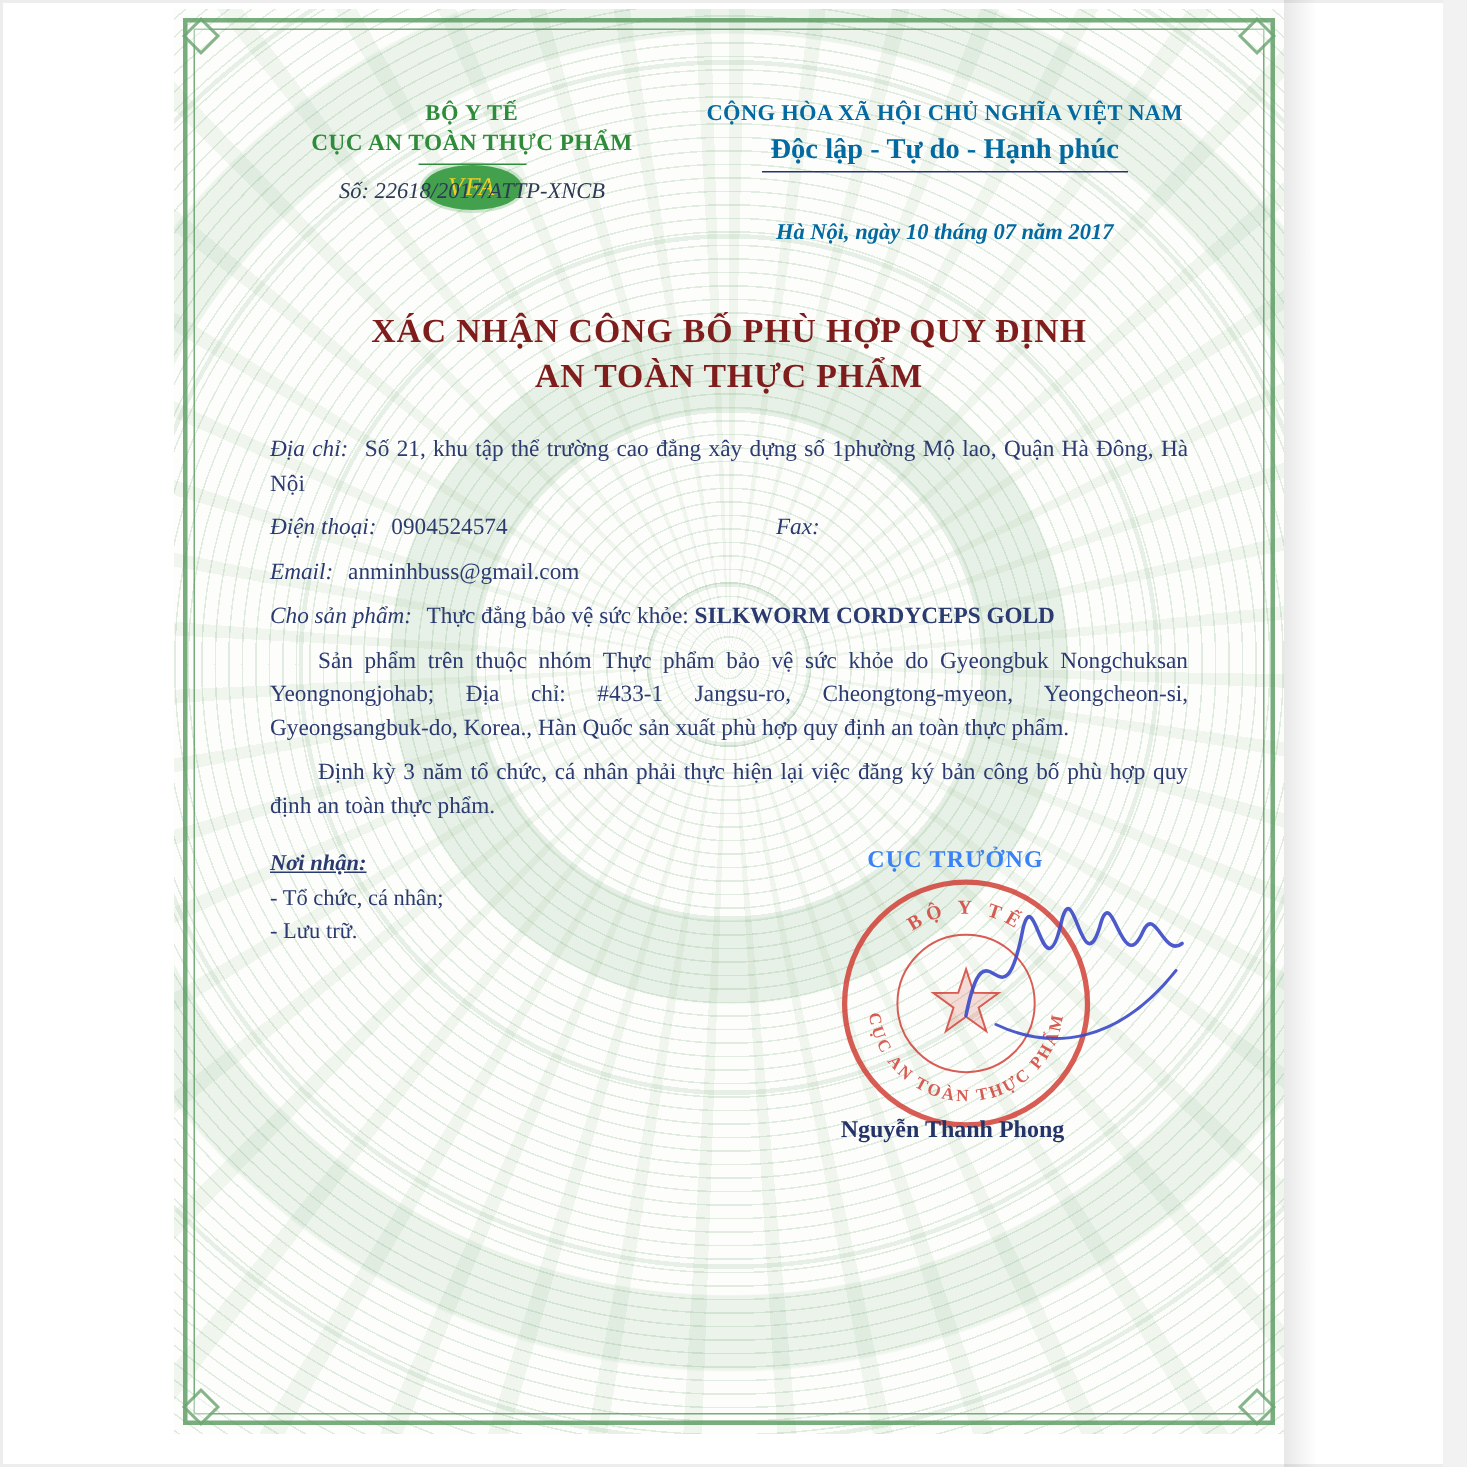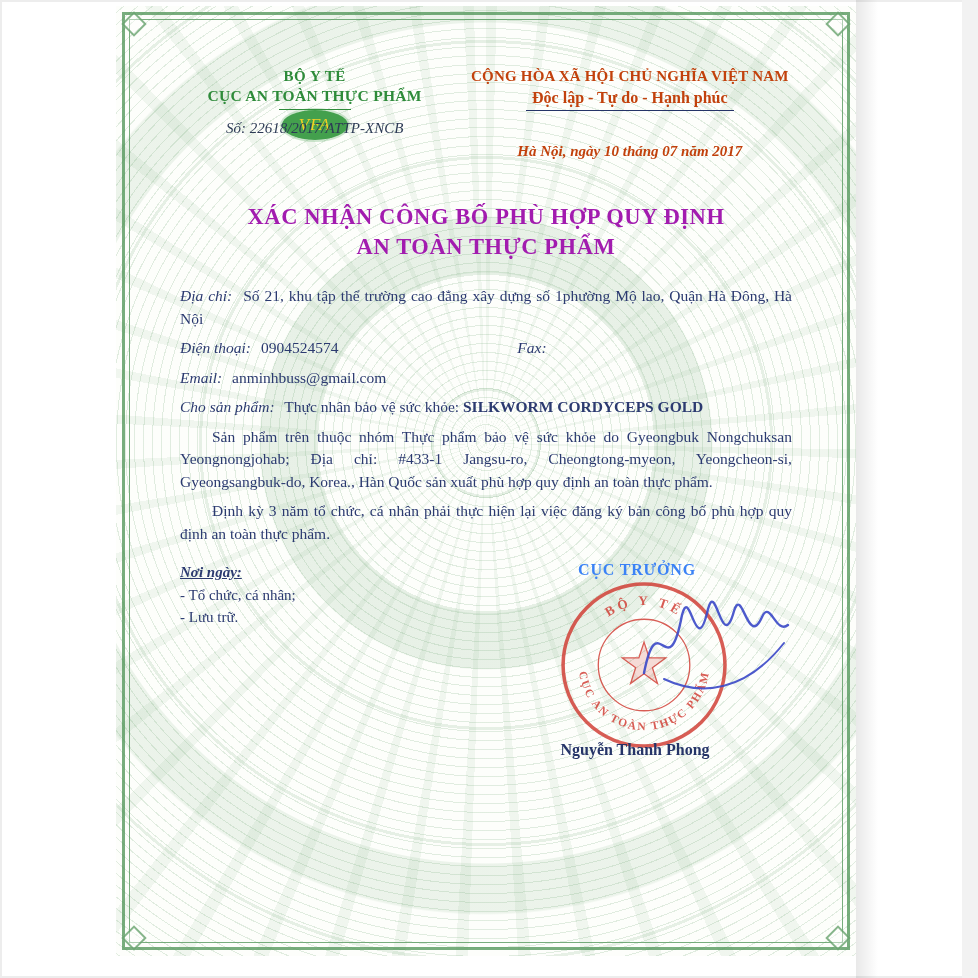"CỘNG HÒA XÃ HỘI CHỦ" .navy { color: #c2410c -> #0369a1 }
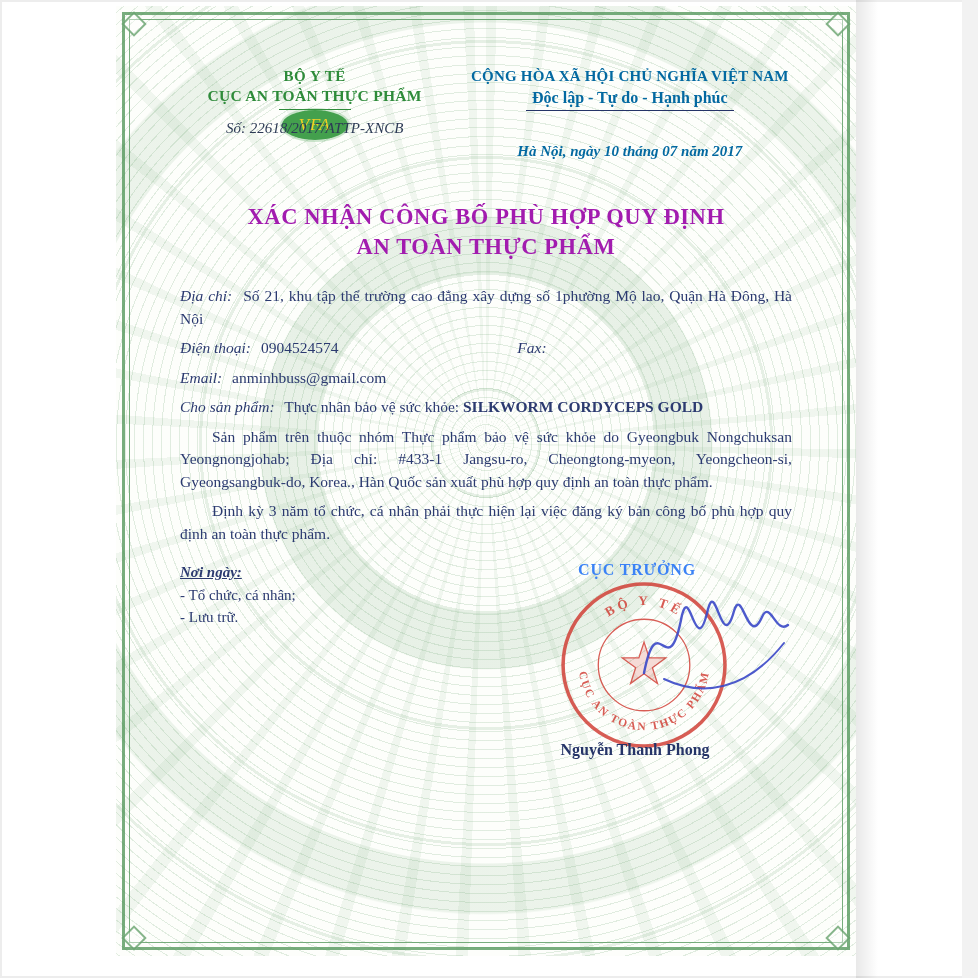"Độc lập - Tự do" .motto { font-size: 16px -> 19px }
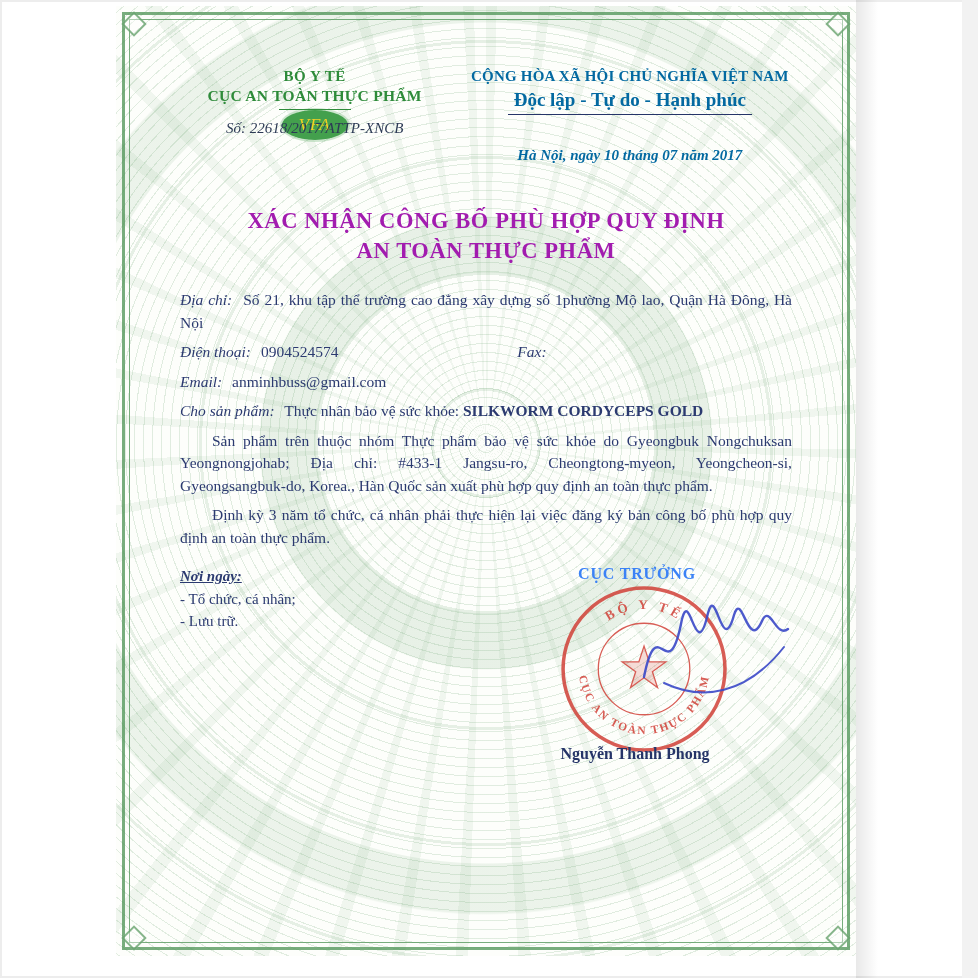"XÁC NHẬN CÔNG BỐ PHÙ" .title { color: #a21caf -> #7f1d1d }
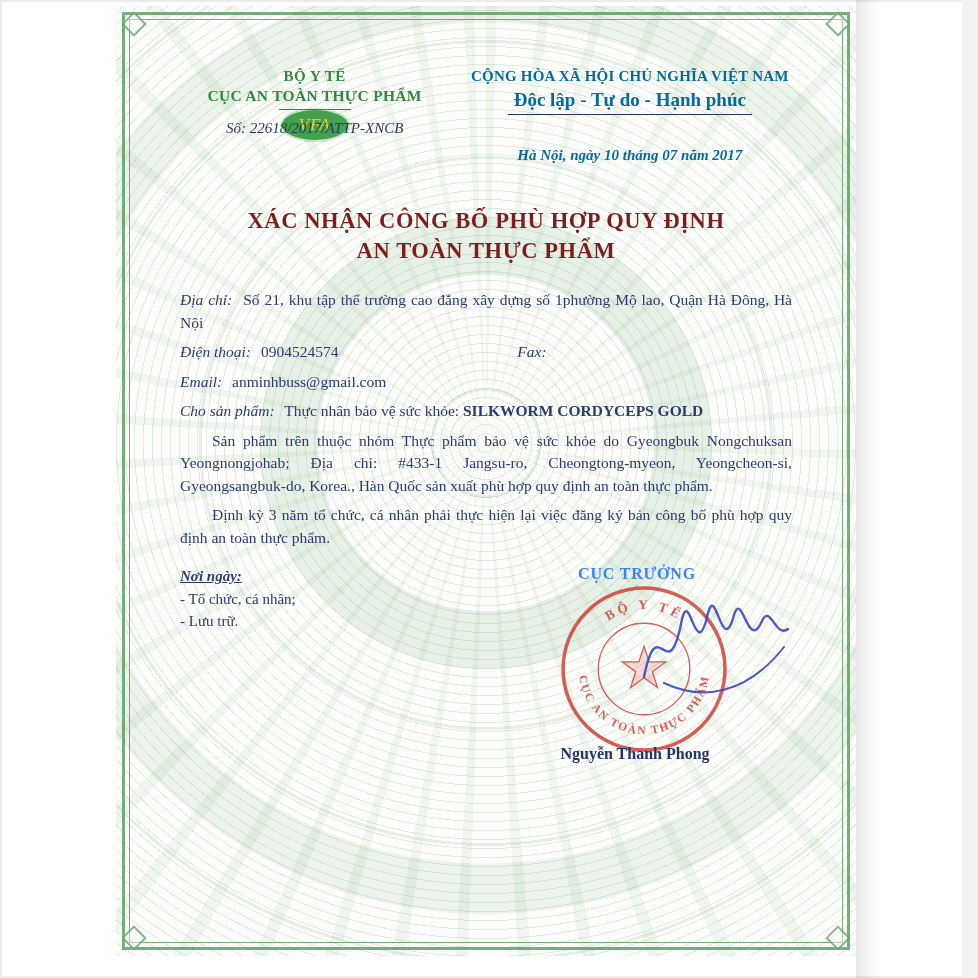"Thực nhân bảo vệ sức" span { text: nhân -> đẳng }
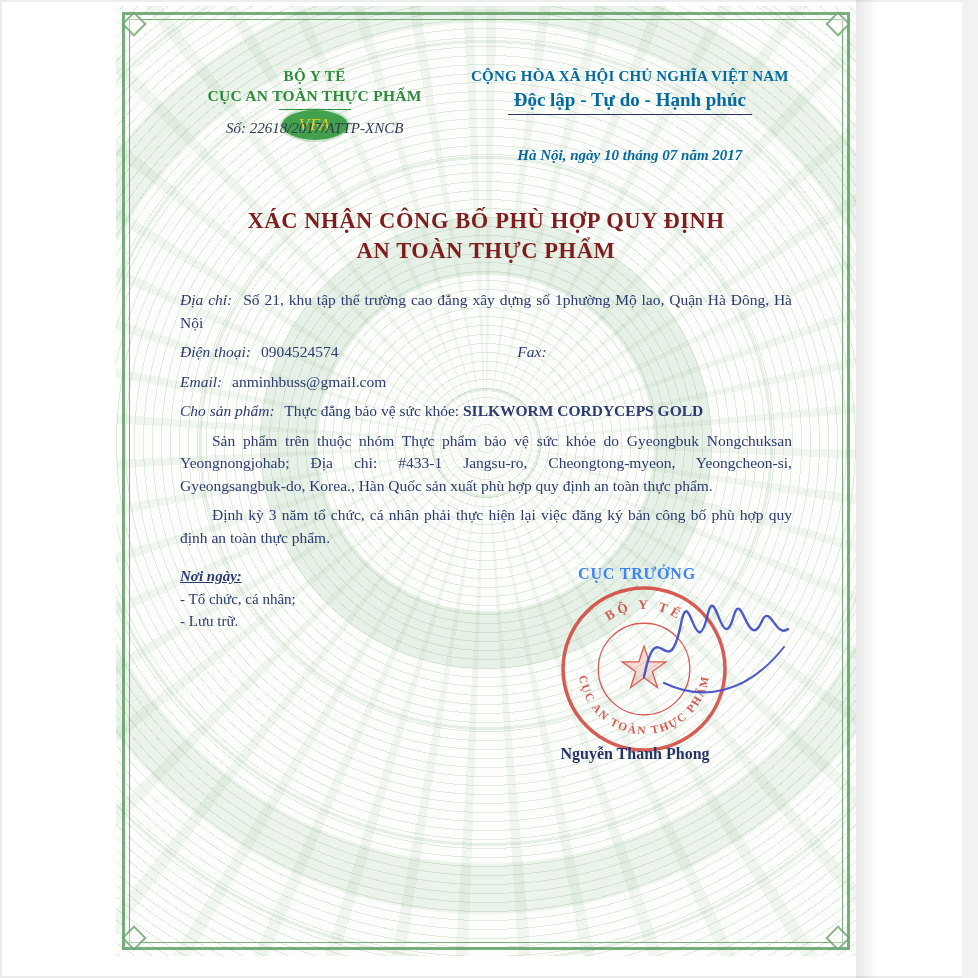"Nơi ngày:" div.hd { text: ngày -> nhận }
